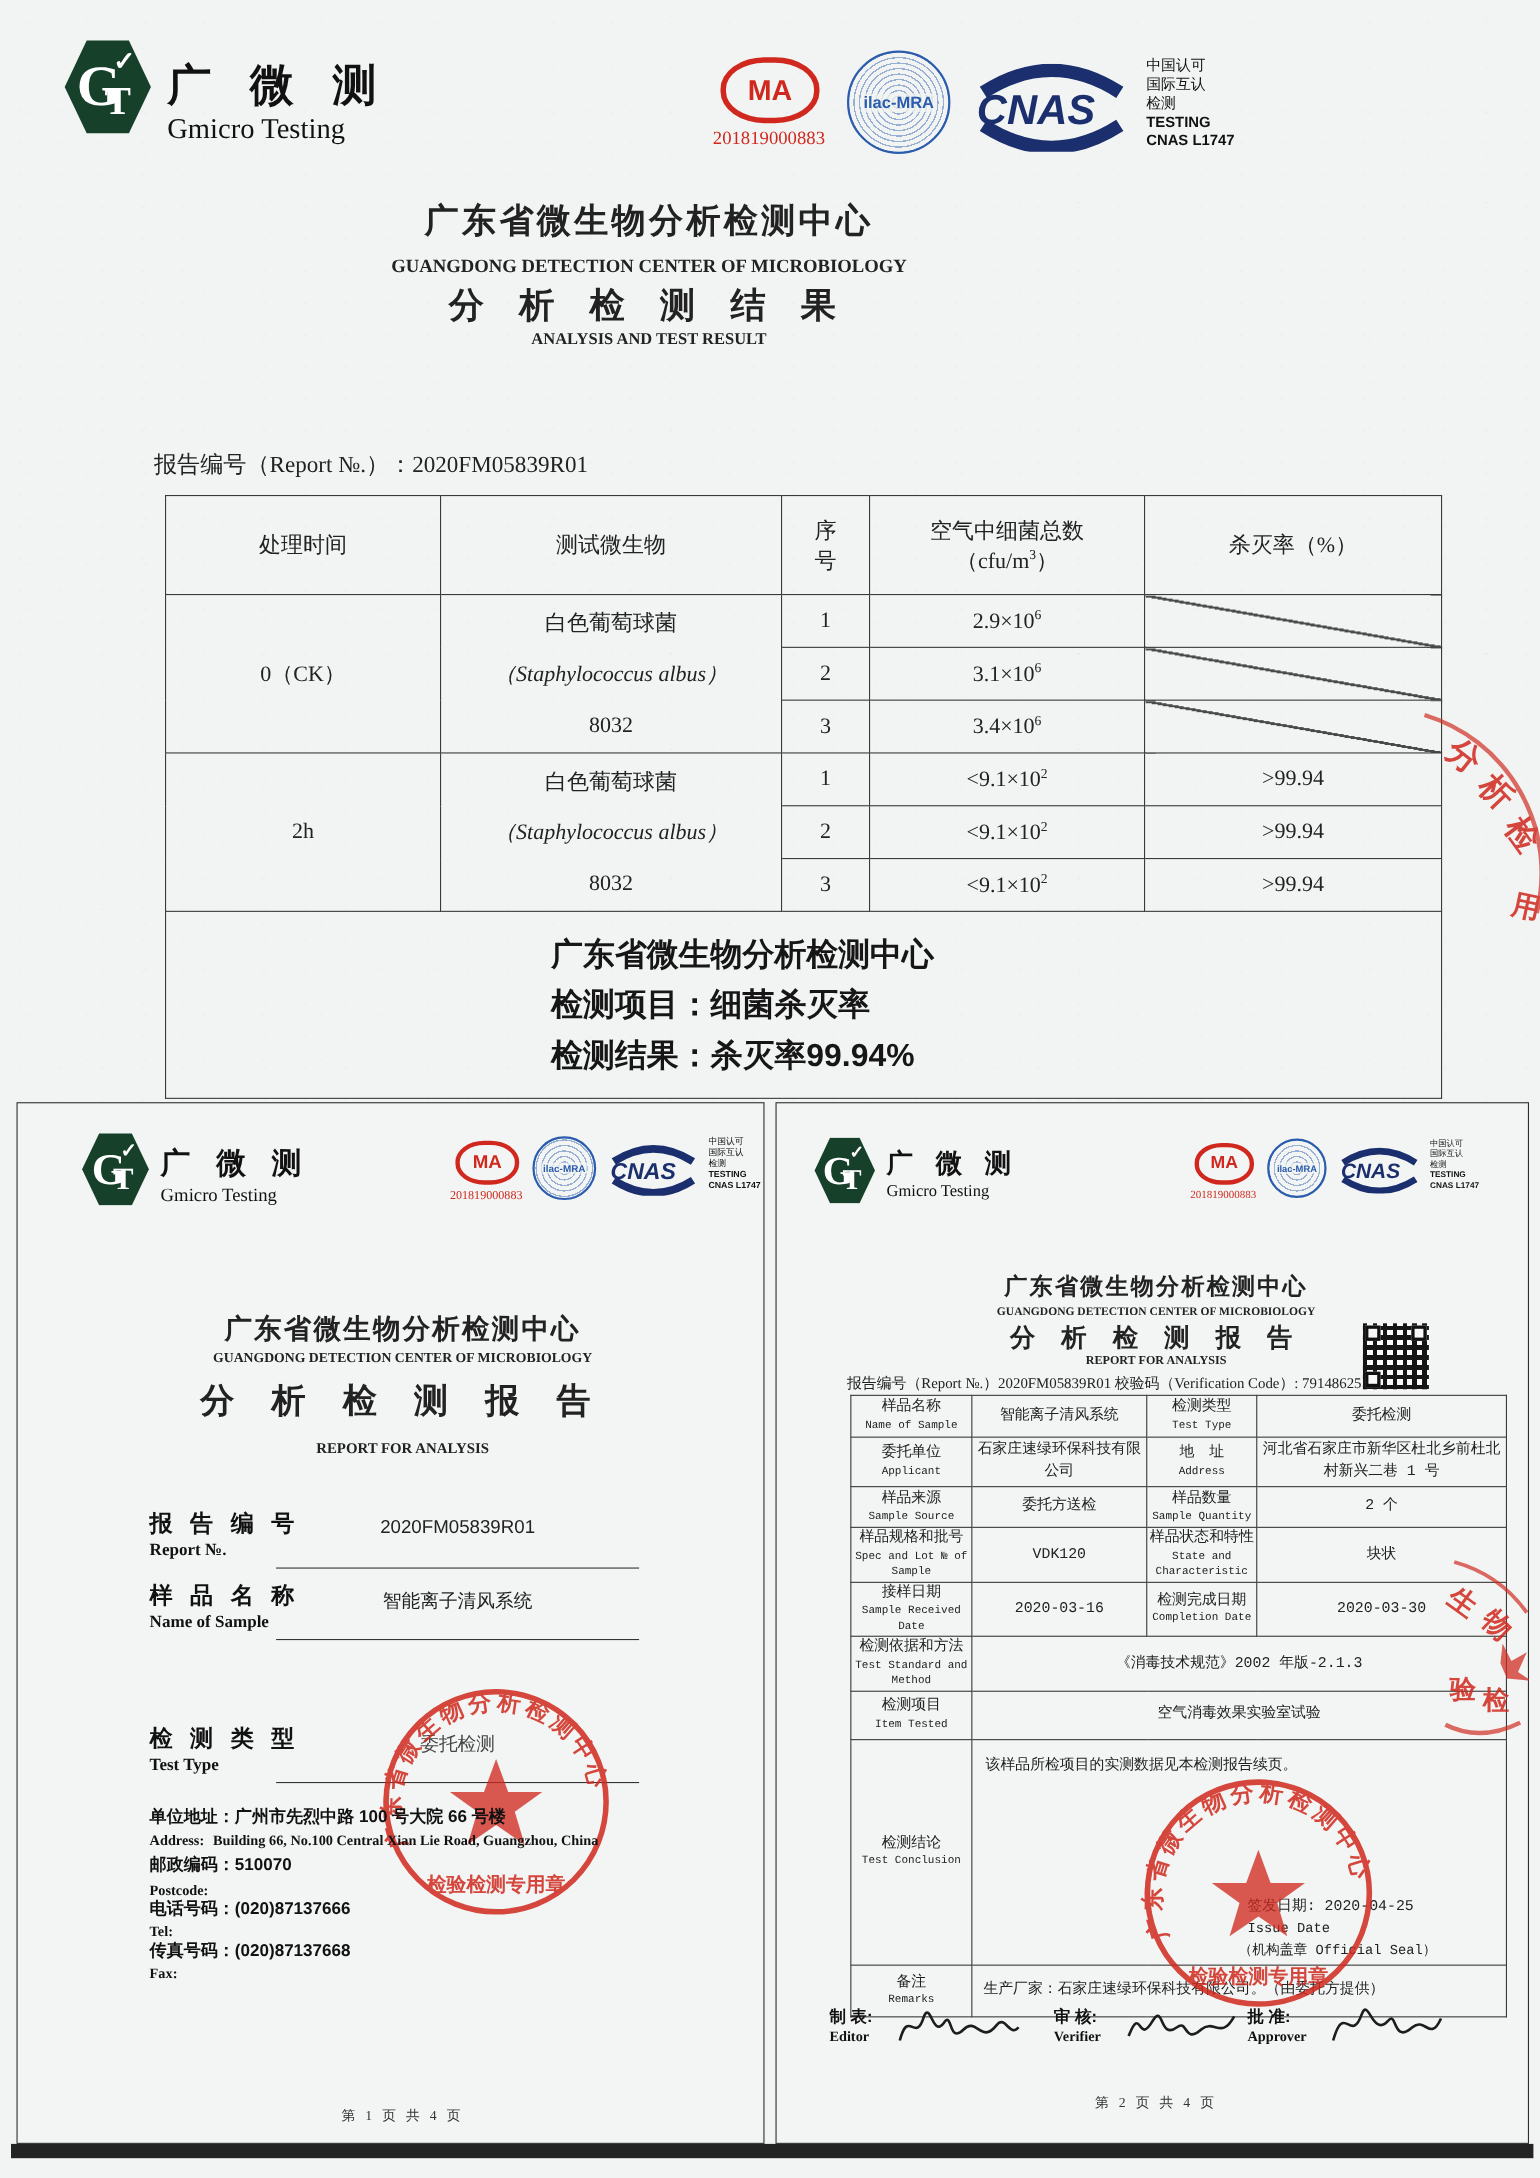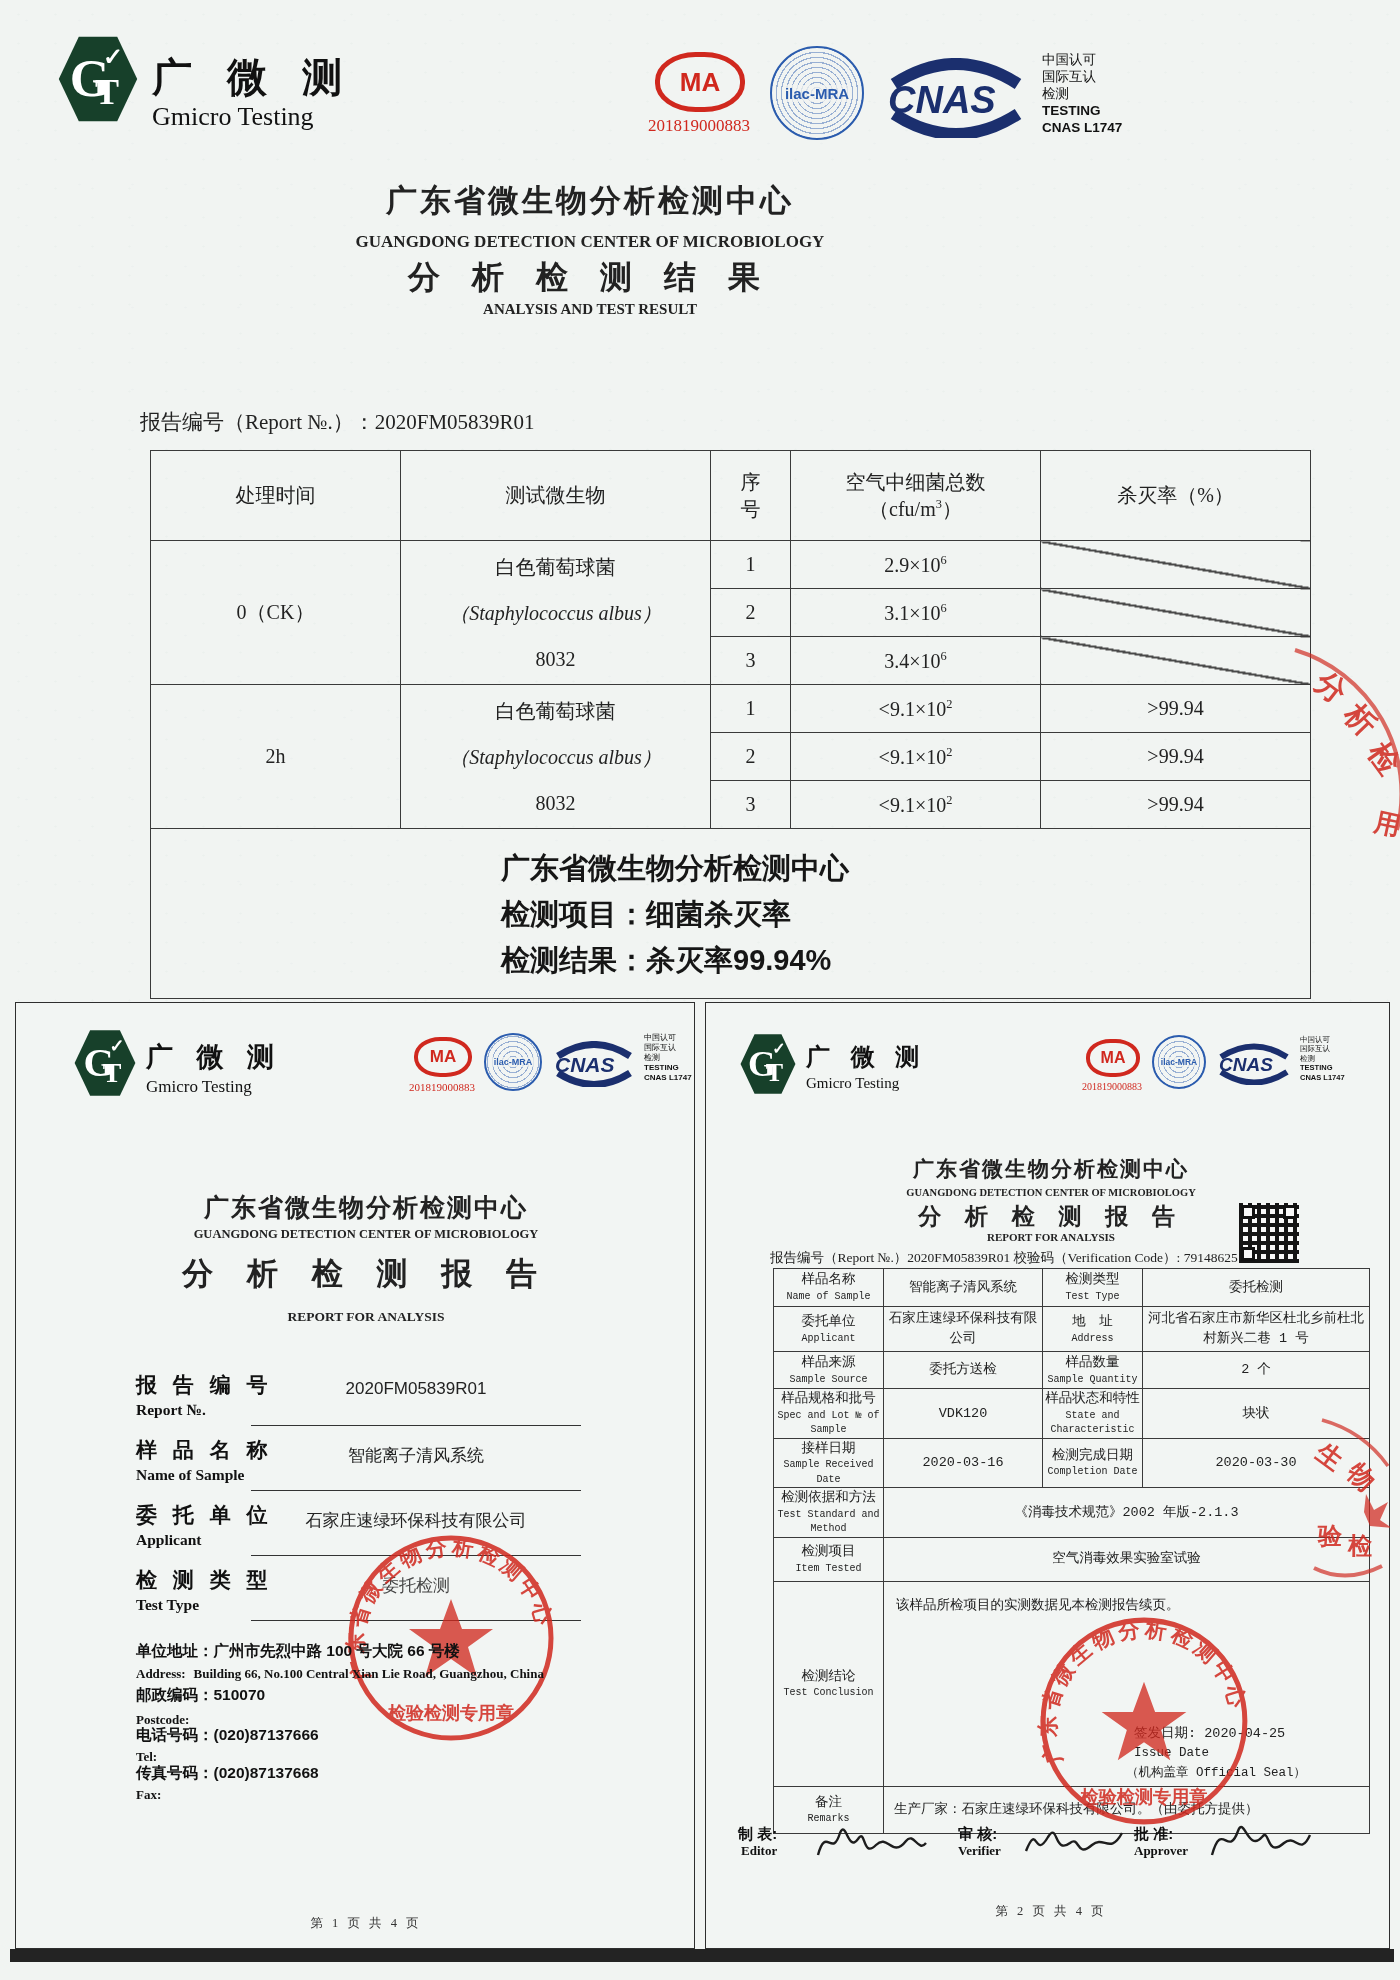"委 托 单 位" div.abs { html: <div> <div>委 托 单 位</div> <div>Applicant</div> <div>石家庄速绿环保科技有限公司</div> <div></div> </div> -> none }
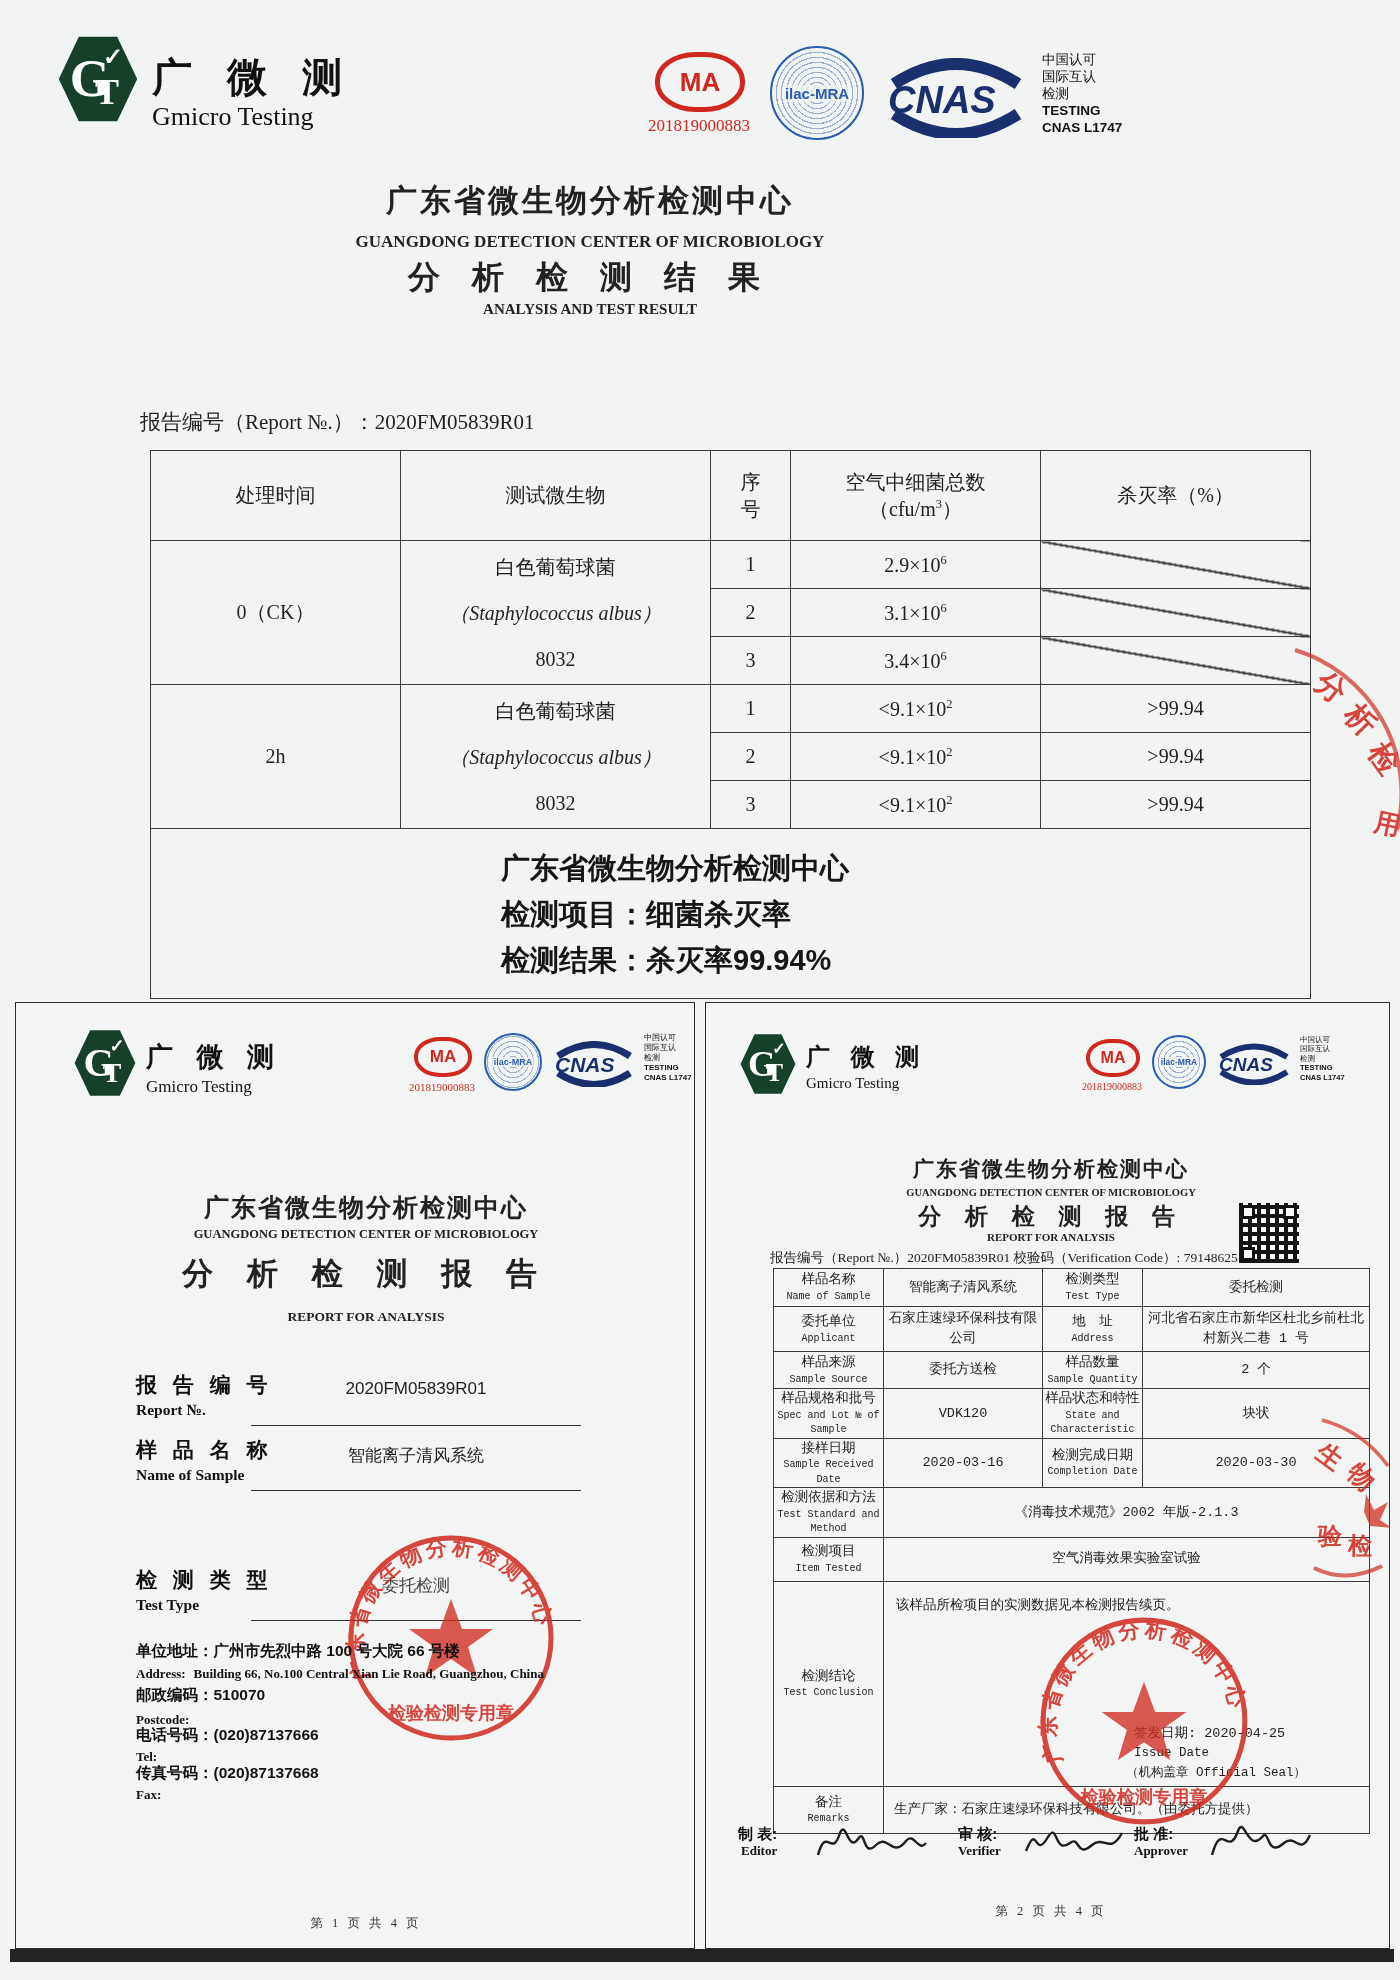"制 表:" div.abs { left: 32px -> 48px; text-align: right -> none }
